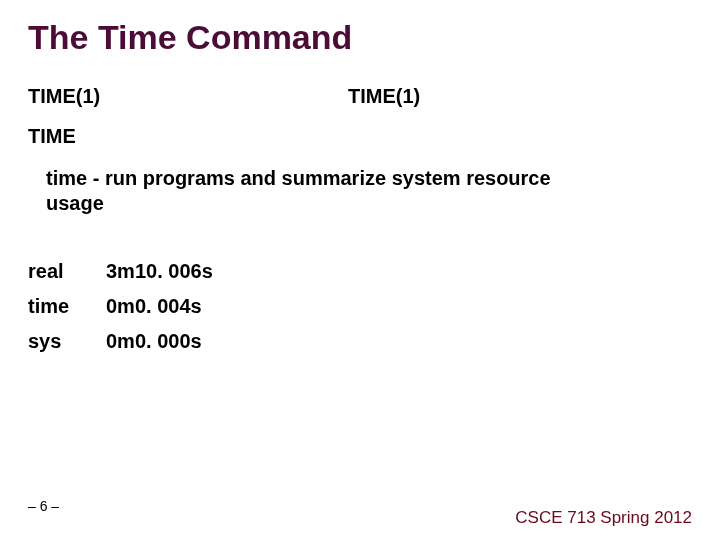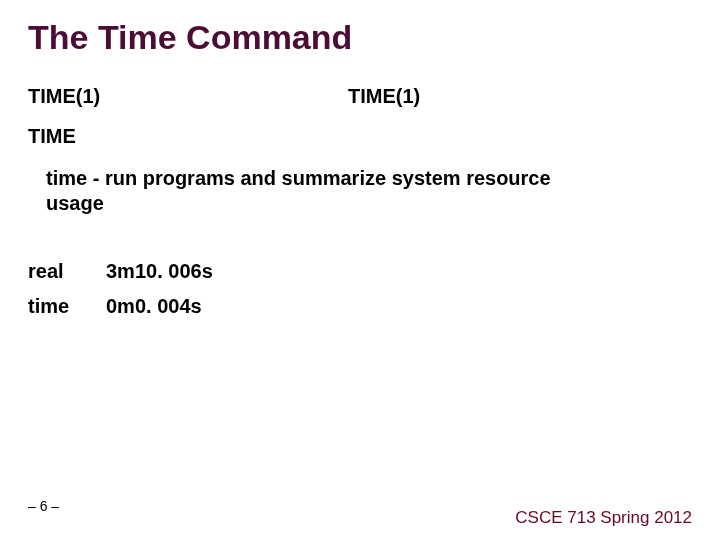"sys" tr { html: none -> <tr> <td>sys</td> <td> 0m0. 000s</td> </tr> }
